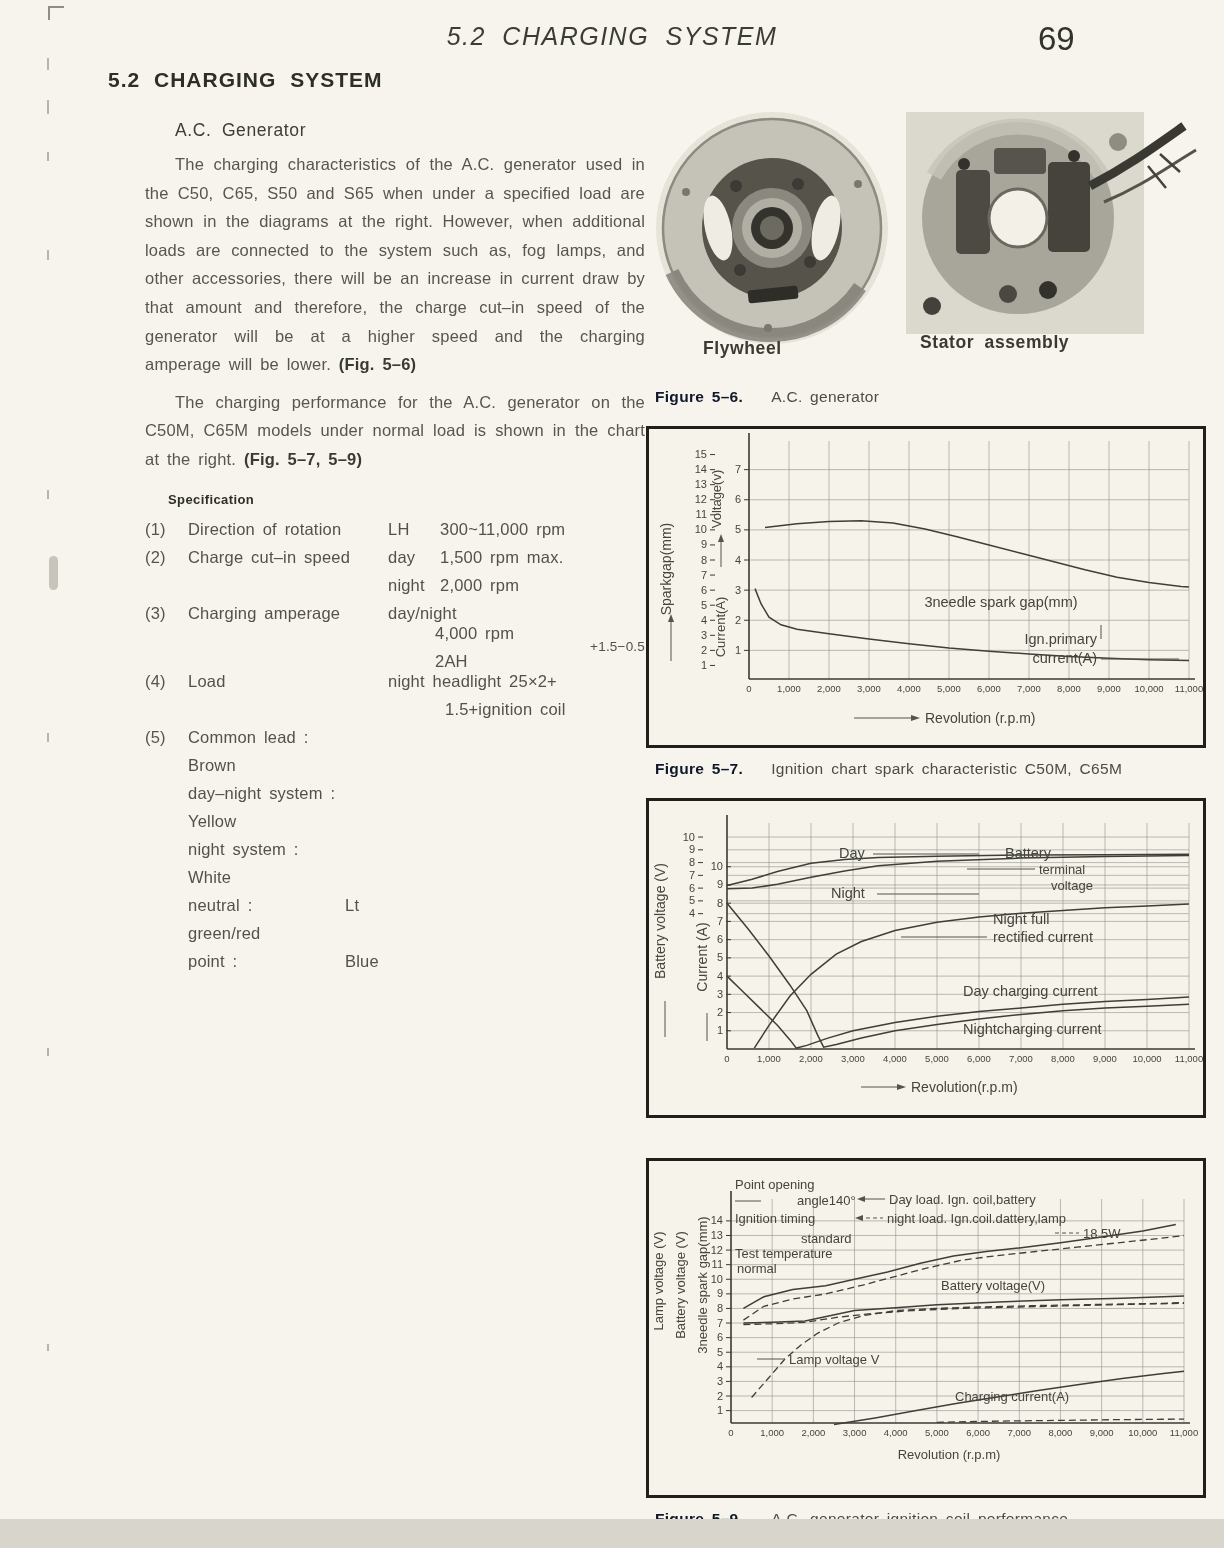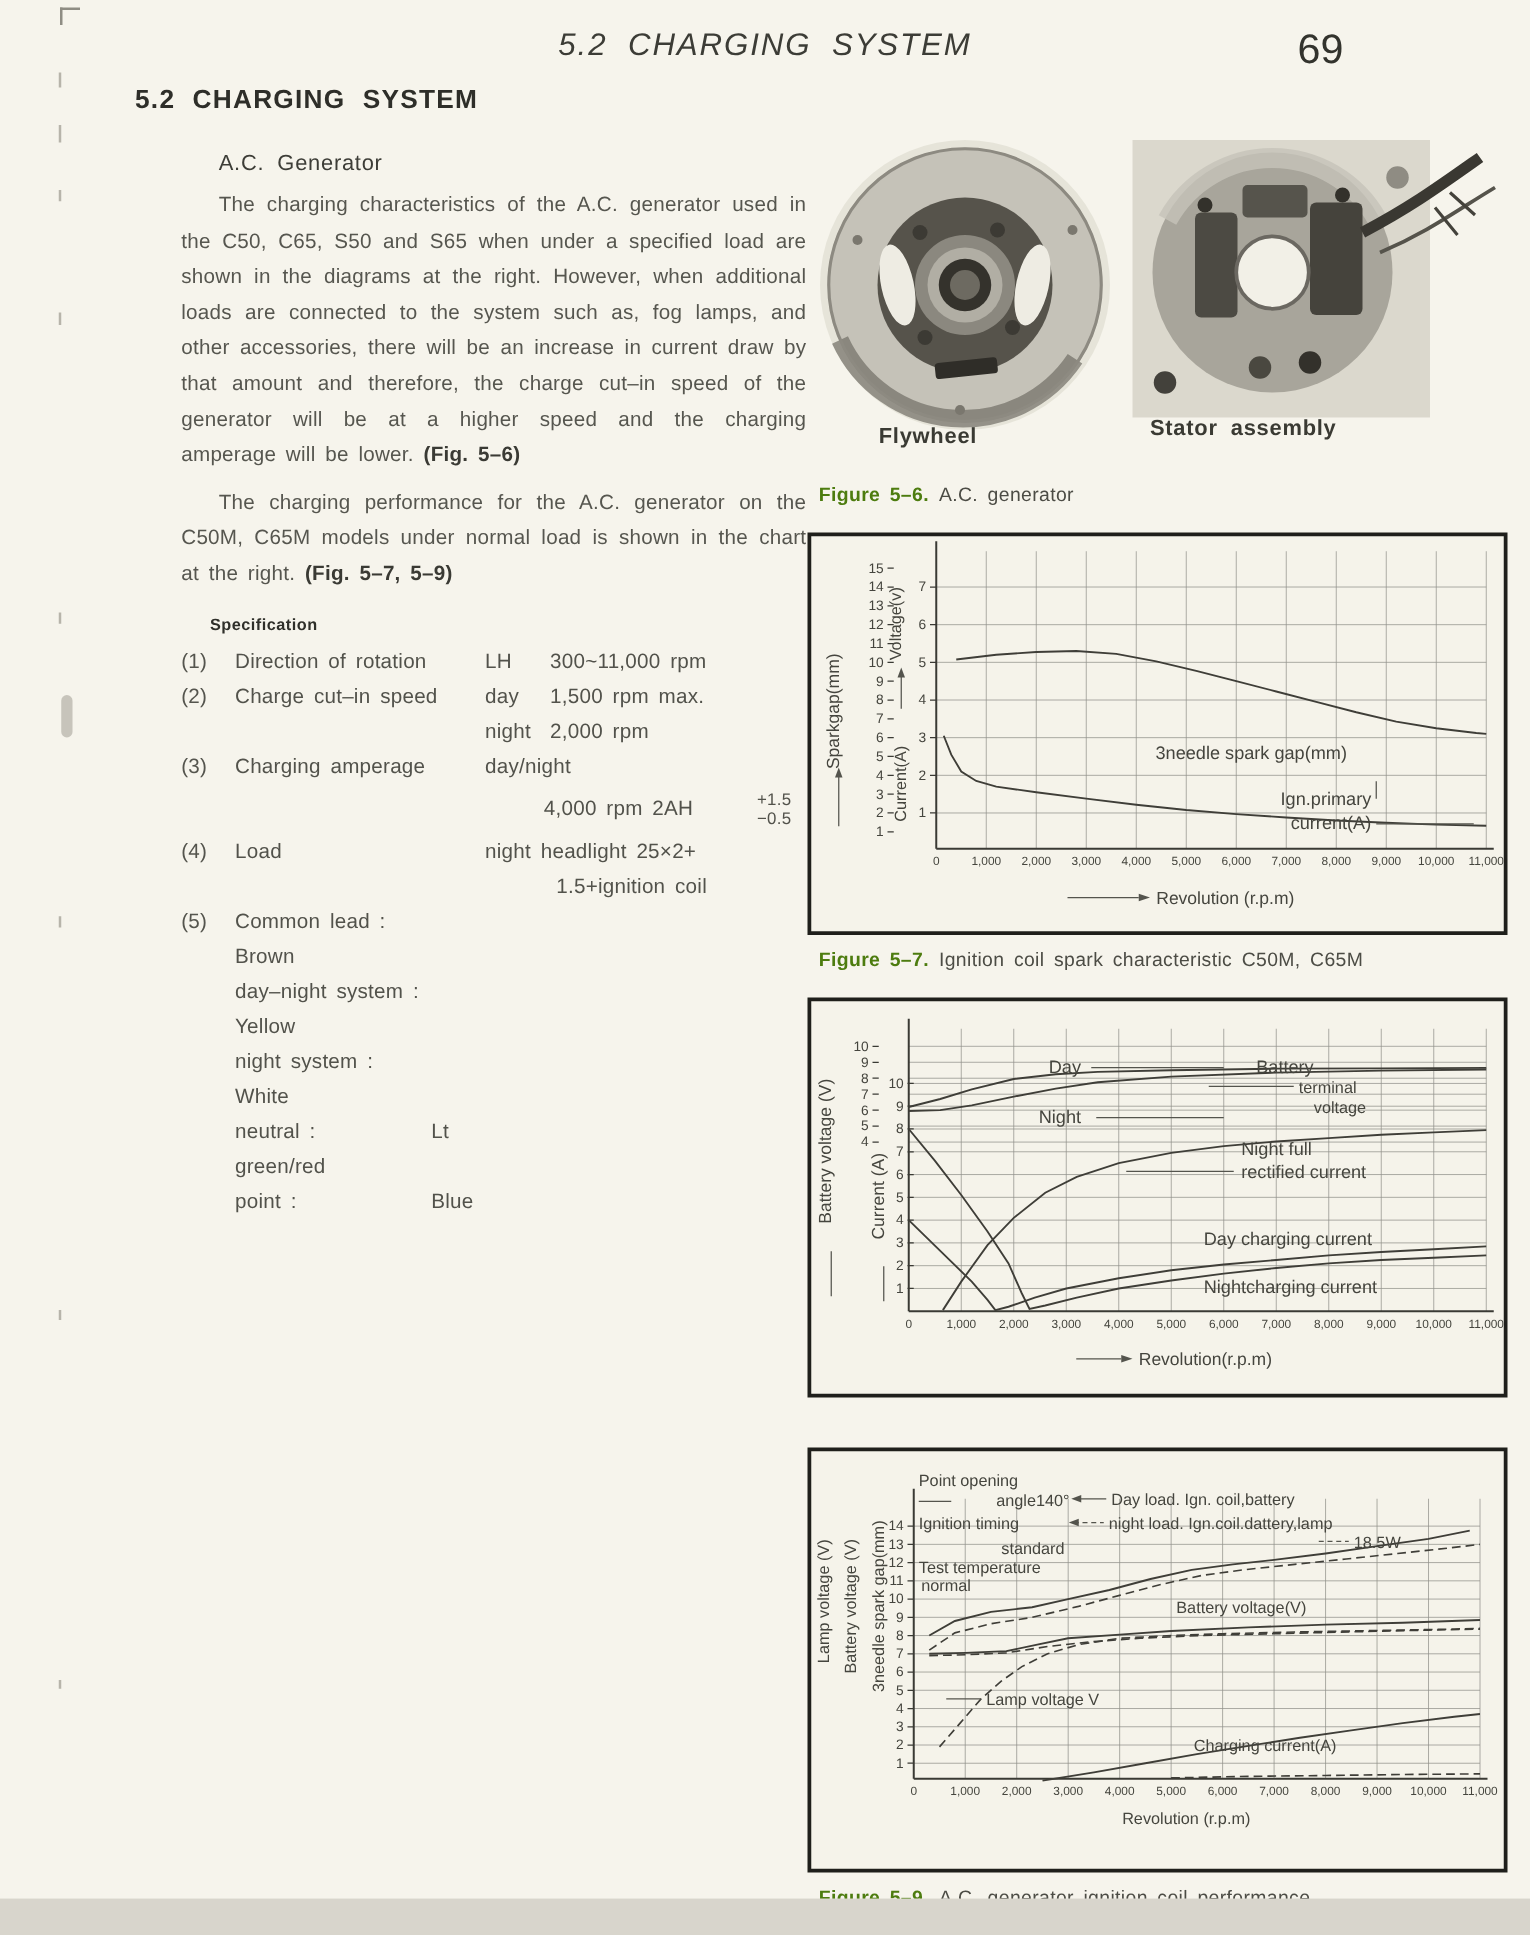"Figure 5–6." .figcap .cap-b { color: #4d7c0f -> #0f172a; margin-right: 8px -> 28px }
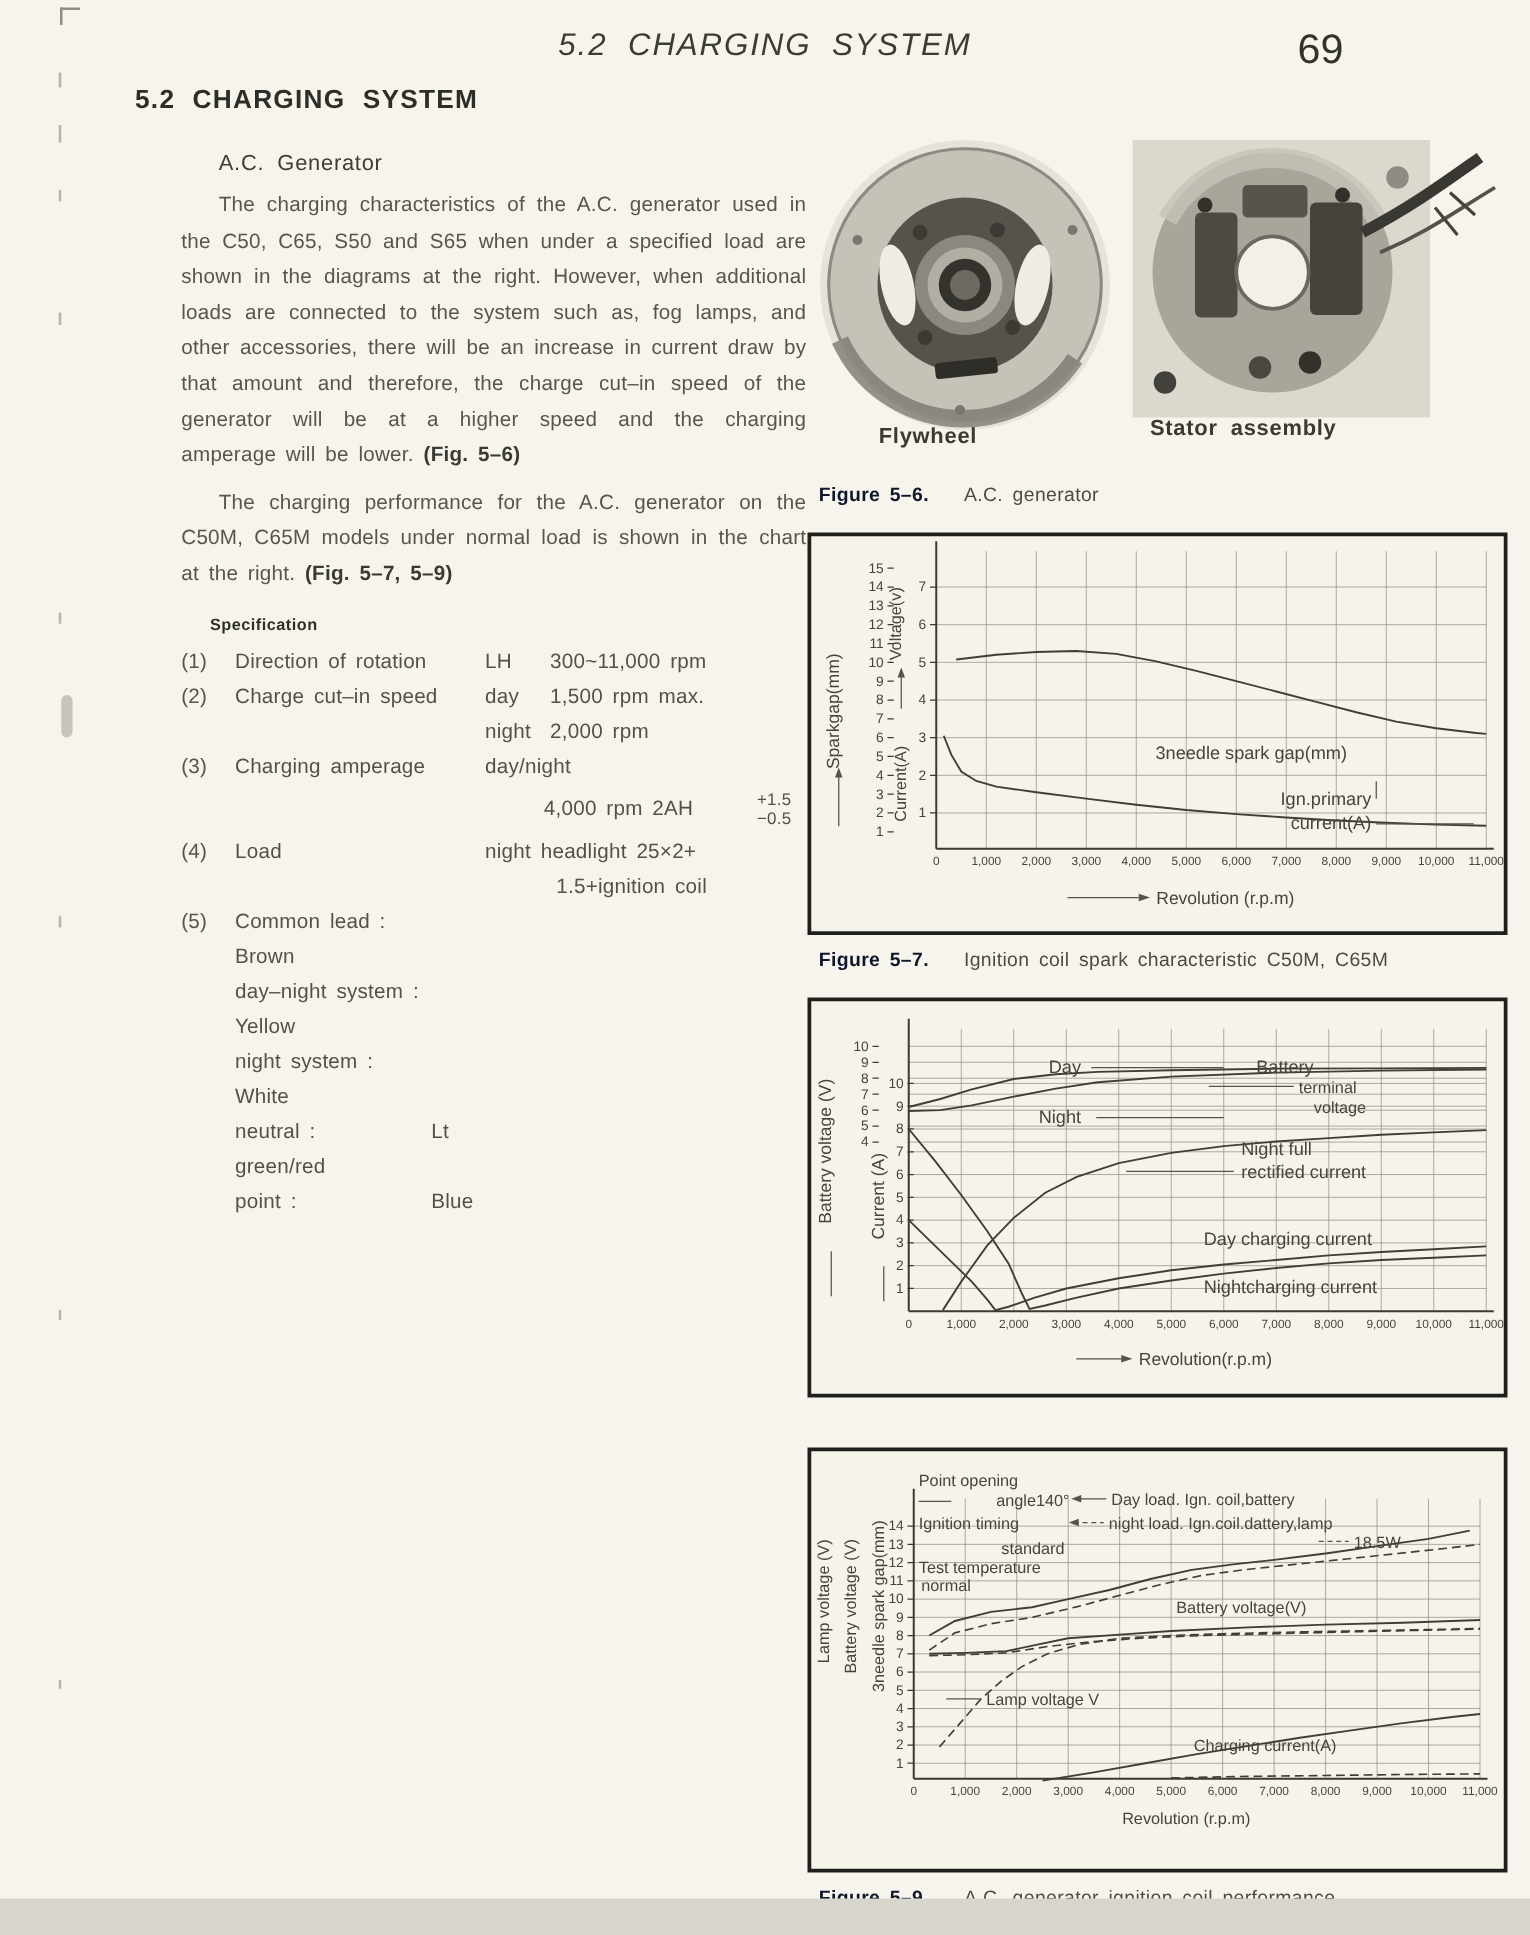"+1.5" .tol { flex-direction: column -> row }
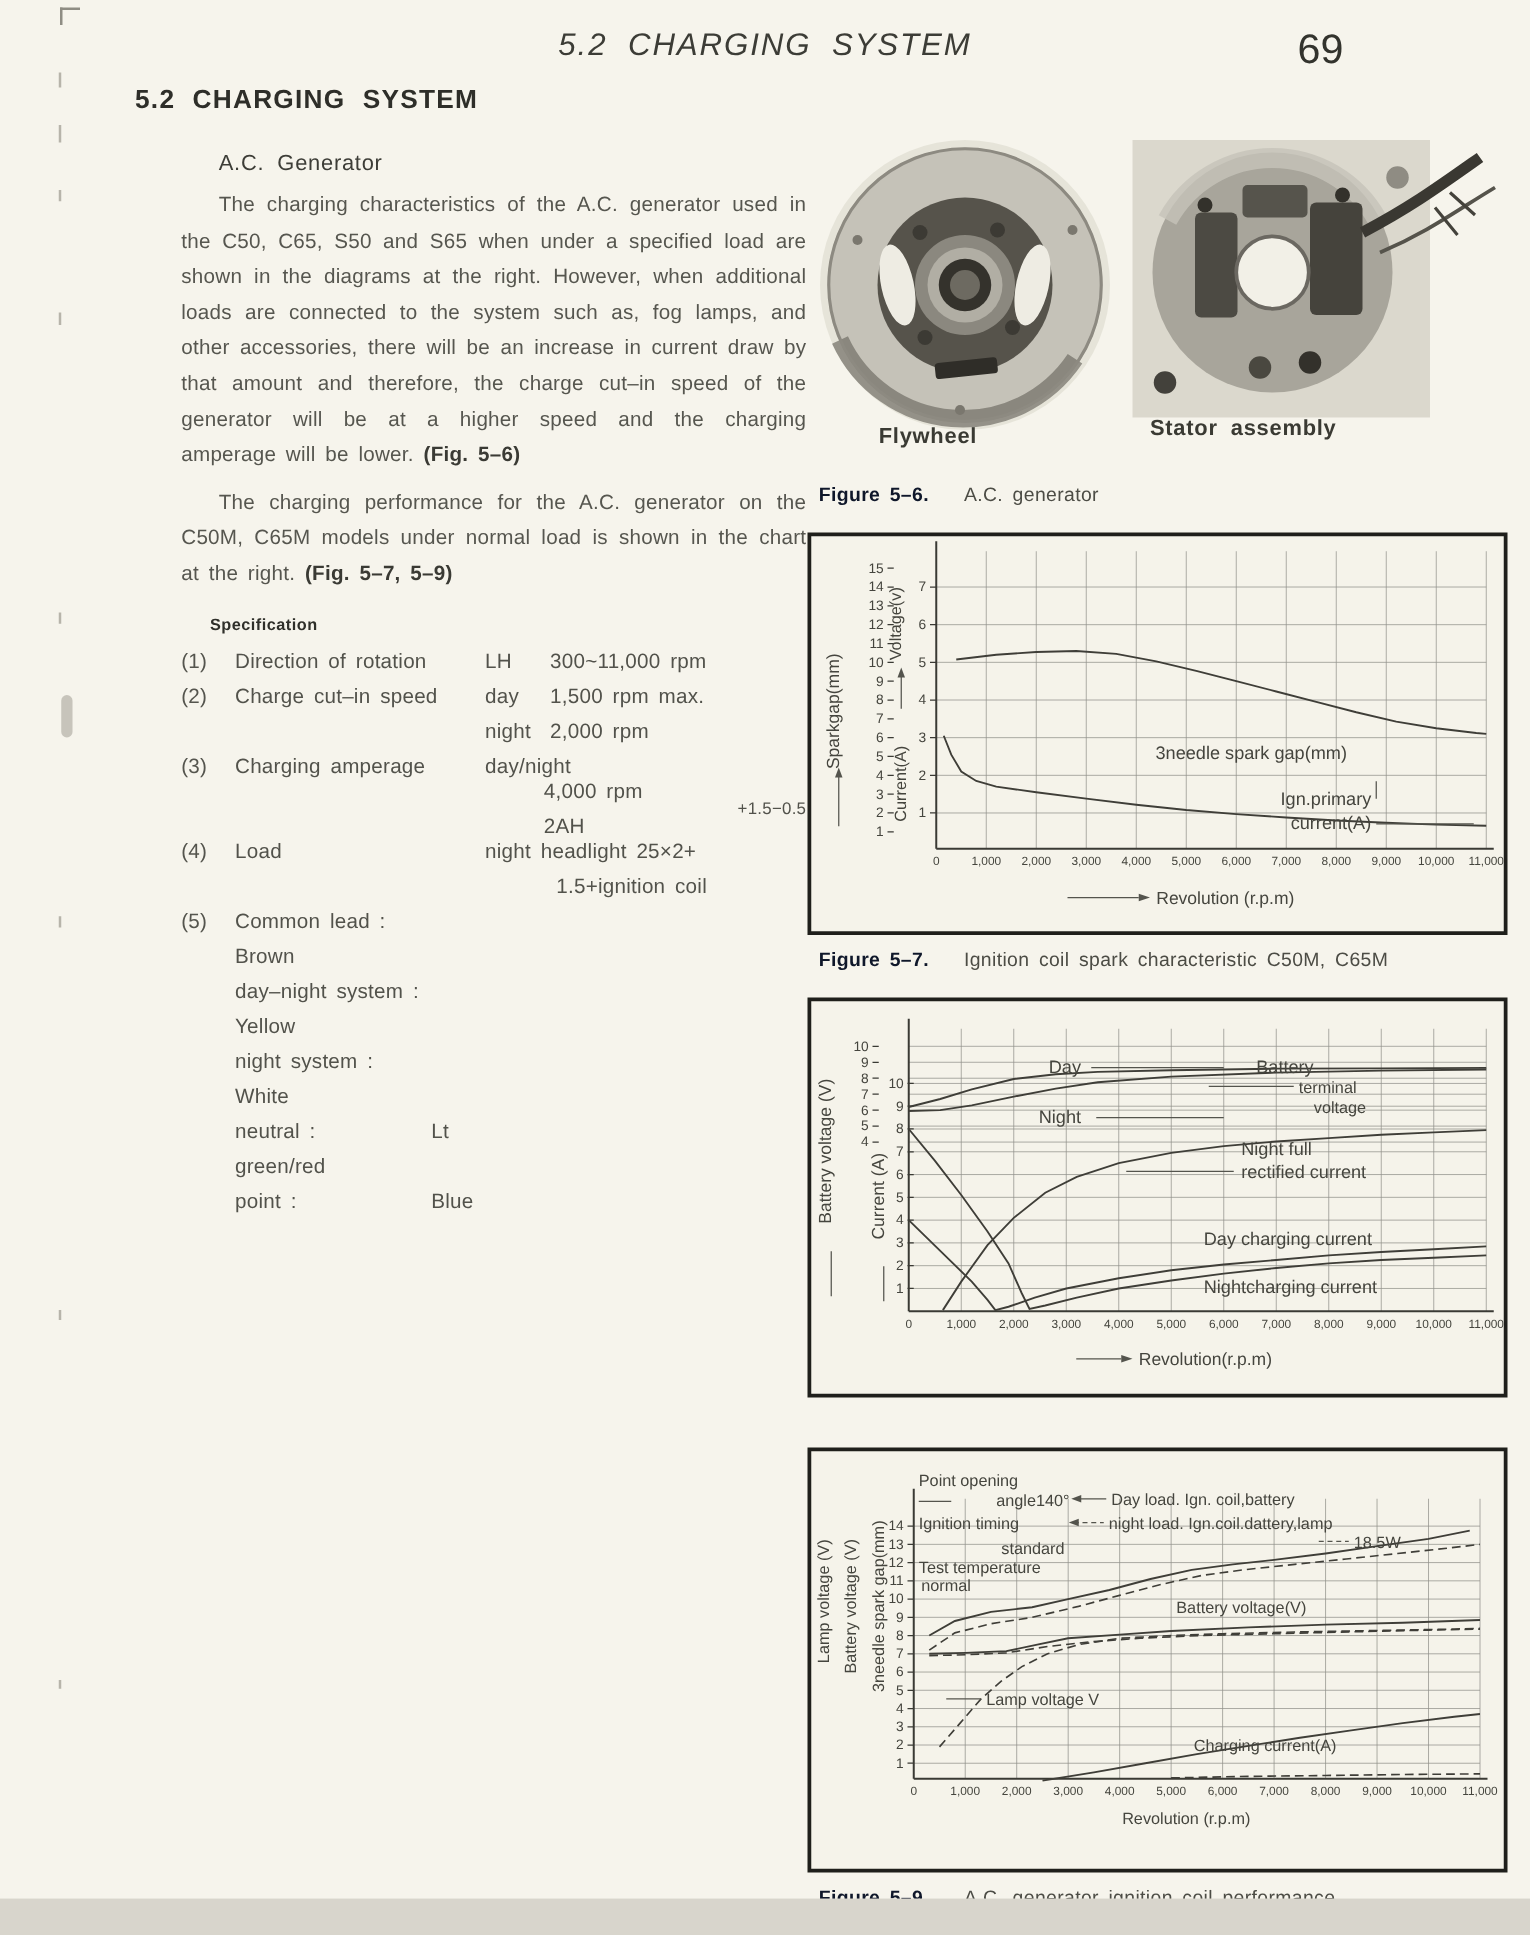"Ignition coil spark characteristic C50M," span { text: coil -> chart }
